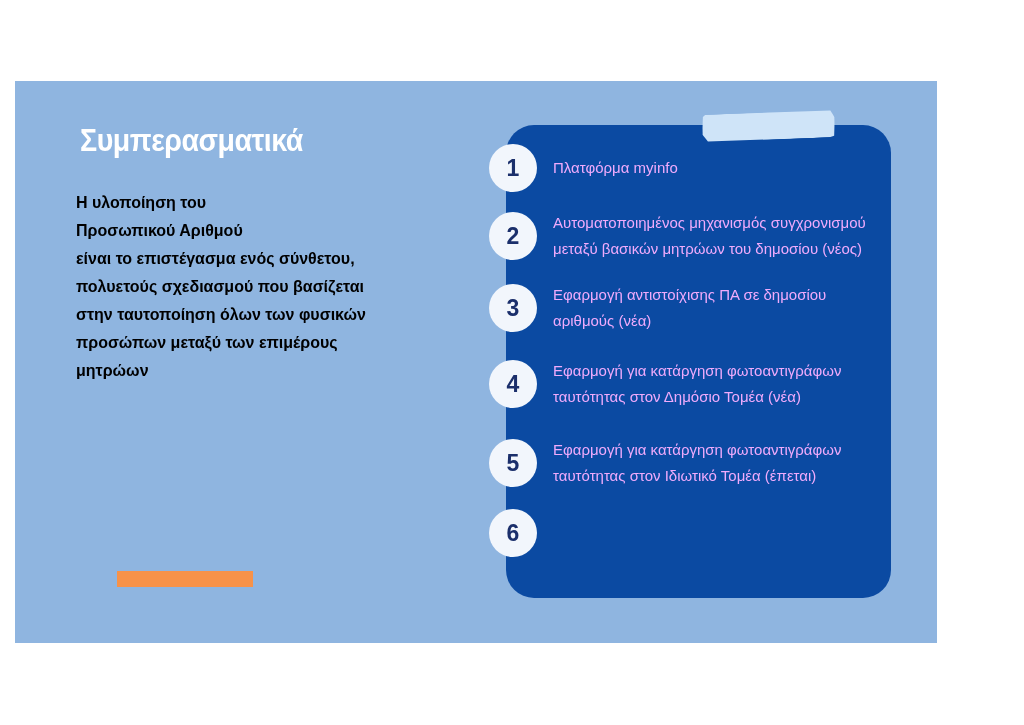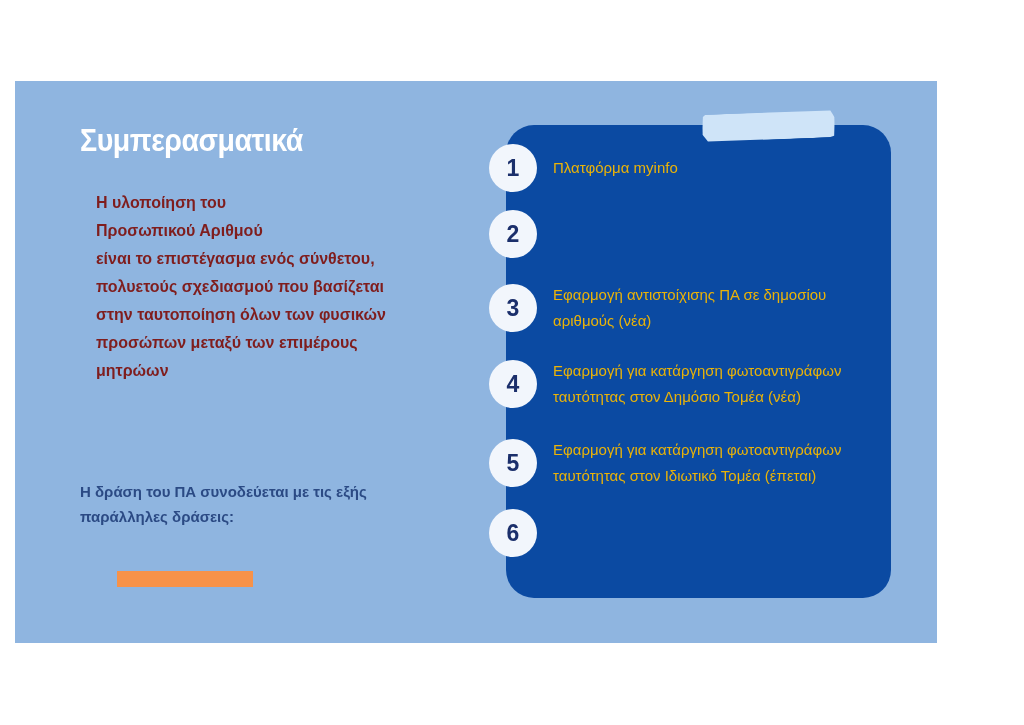"Πλατφόρμα myinfo" .itxt { color: #eab308 -> #f0abfc }
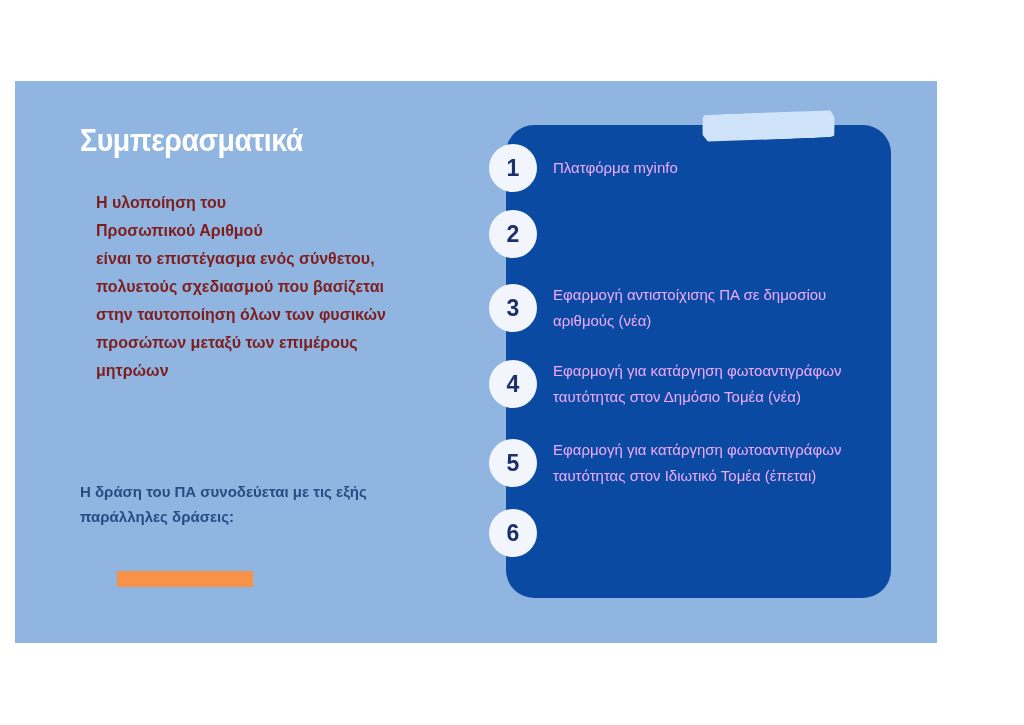"Η υλοποίηση του" .para1 { color: #7f1d1d -> #000000; left: 81px -> 61px }
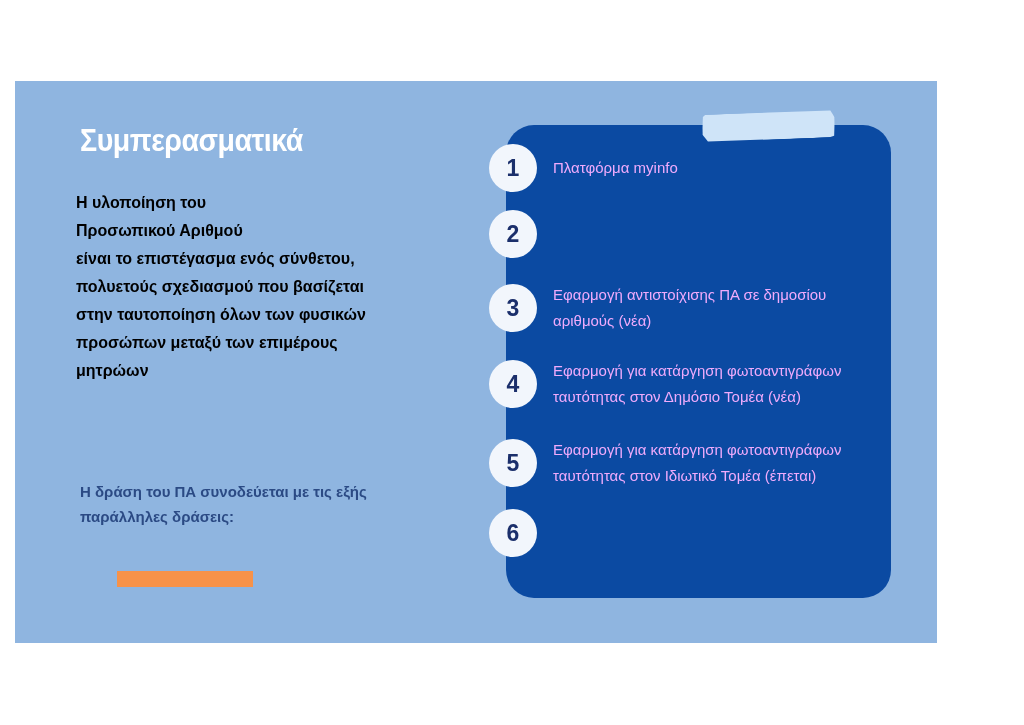"Αυτοματοποιημένος μηχανισμός" div.itxt { html: none -> <div>Αυτοματοποιημένος μηχανισμός συγχρονισμού μεταξύ βασικών μητρώων του δημοσίου (νέος)</div> }
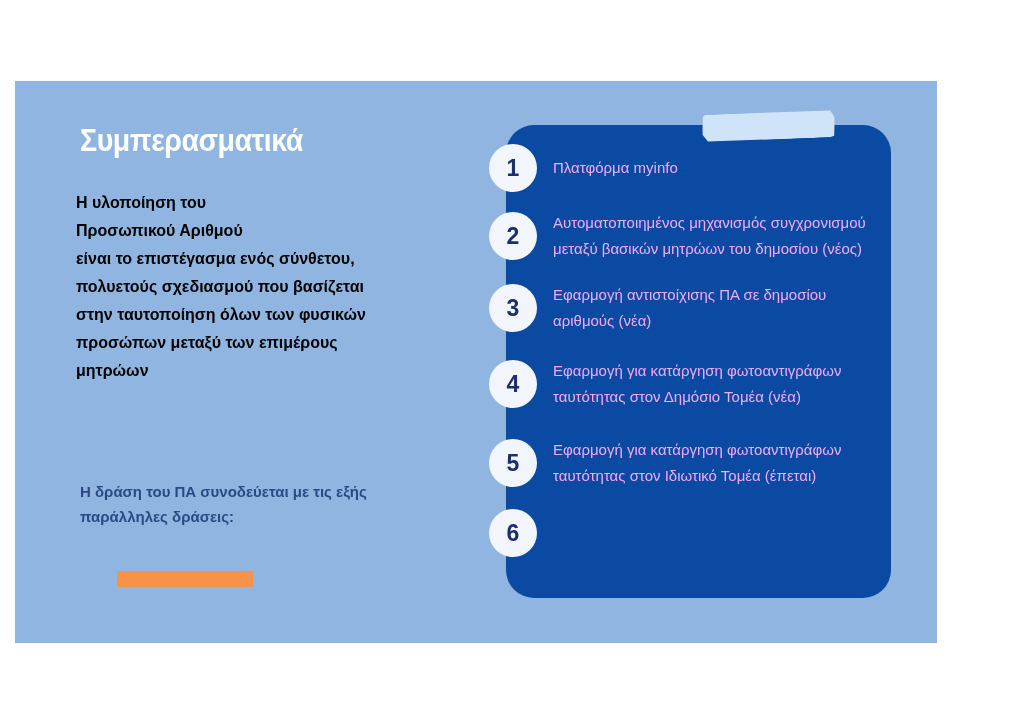"Η δράση του ΠΑ συνοδεύεται" div.para2 { html: <div>Η δράση του ΠΑ συνοδεύεται με τις εξής παράλληλες δράσεις:</div> -> none }
